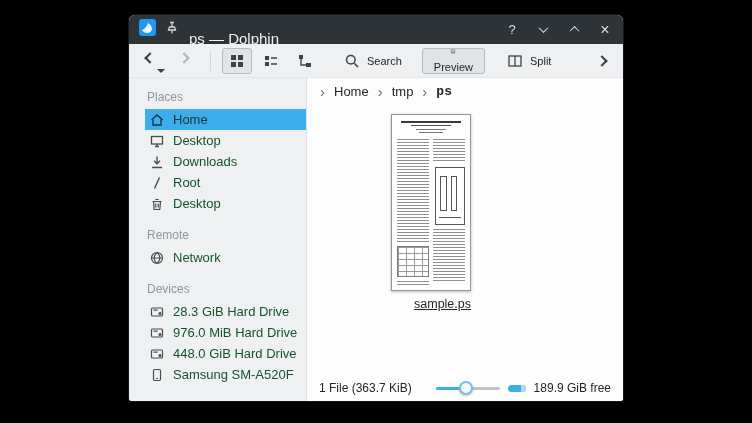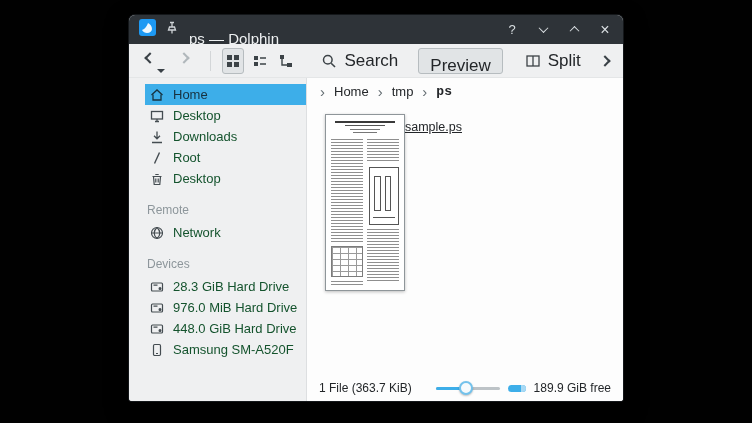"Search" .tool-btn { font-size: 17px -> 11px }
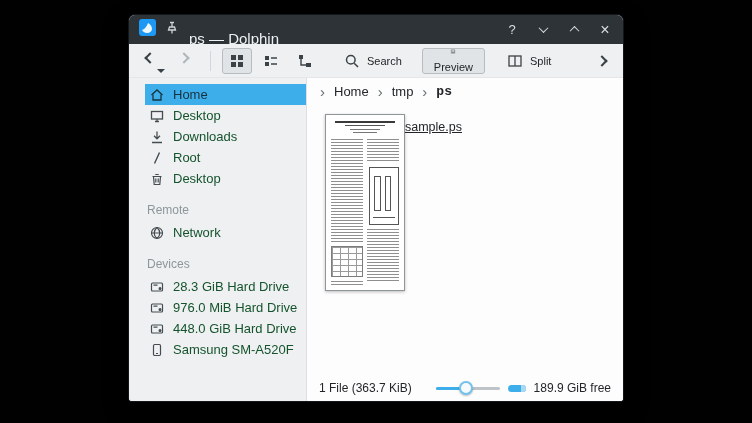"Places" div.side-header { html: none -> <div>Places</div> }
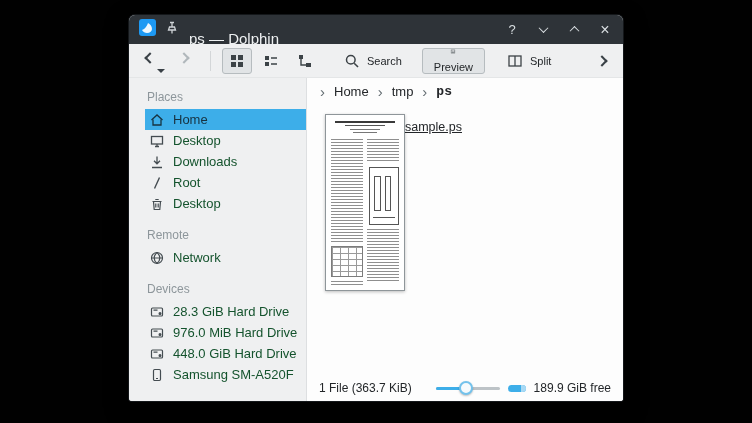"sample.ps" .file-item { align-items: flex-start -> flex-end; flex-direction: row -> column }
